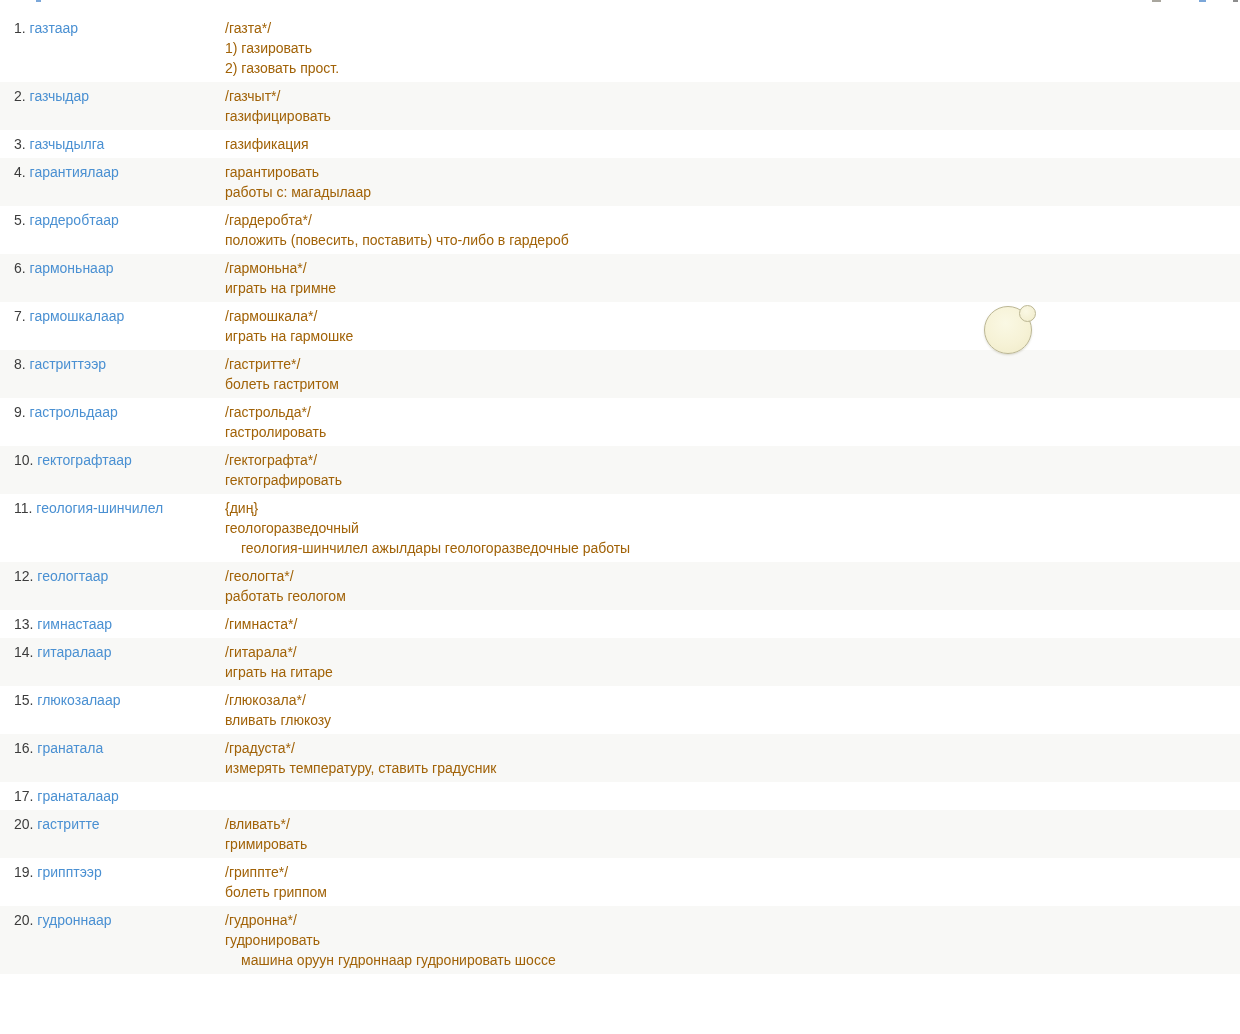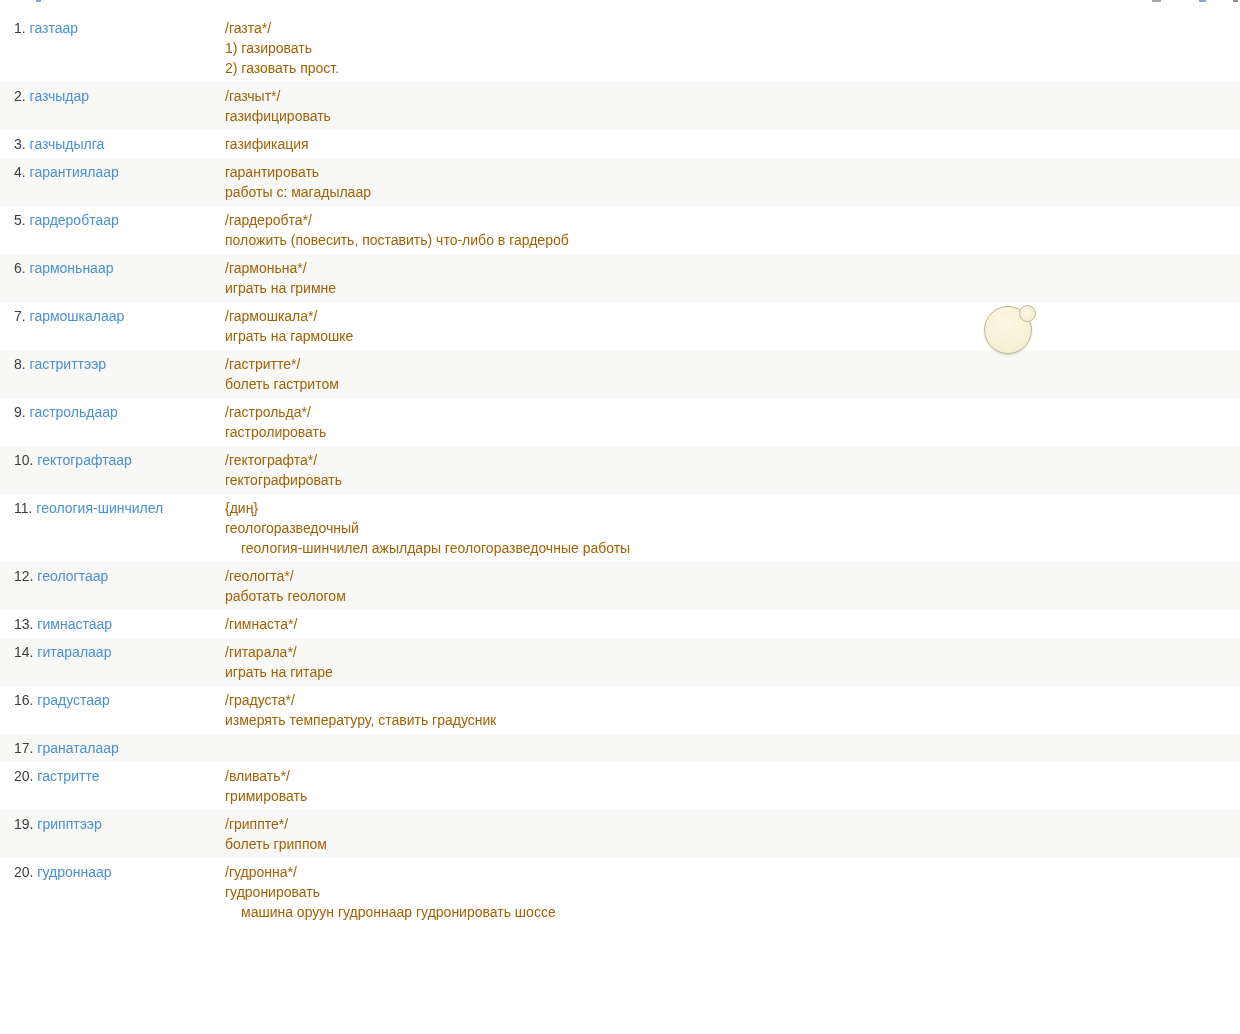"15. глюкозалаар" div.entry-row { html: none -> <div> <div> <span>15.</span> <a>глюкозалаар</a> </div> <div> <div>/глюкозала*/</div> <div>вливать глюкозу</div> </div> </div> }
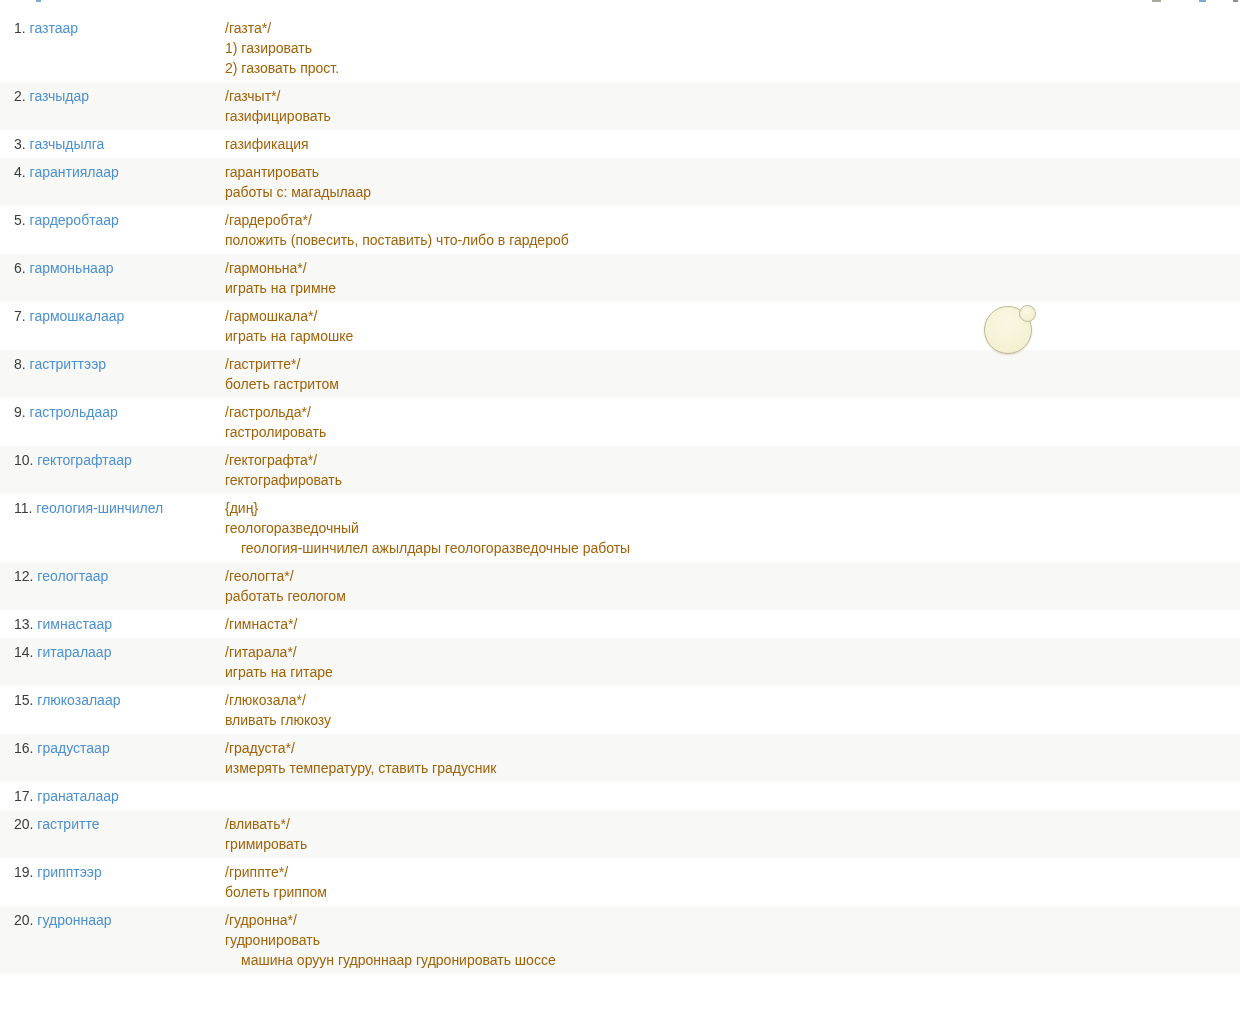"градустаар" a.word { text: градустаар -> гранатала }
